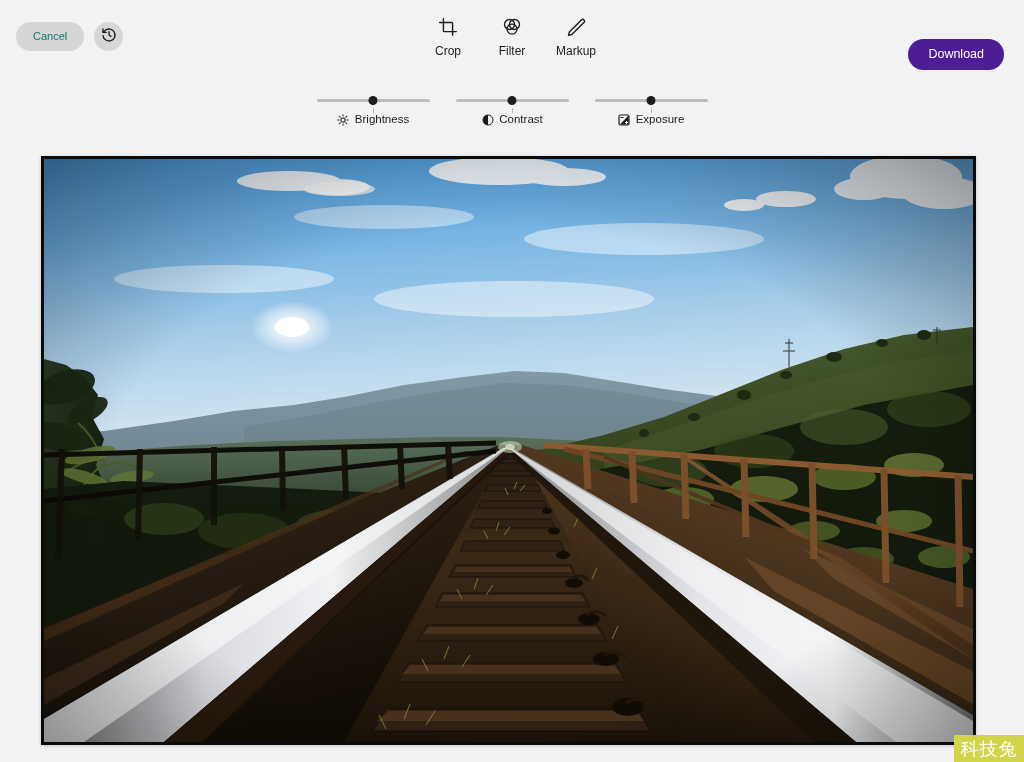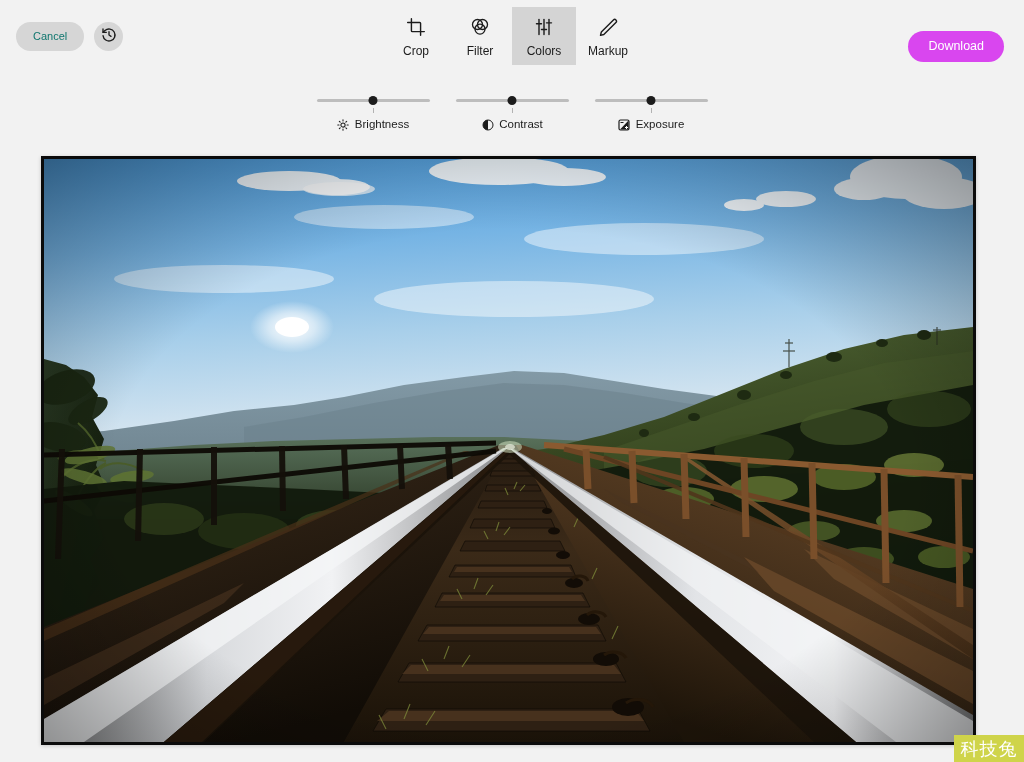"Colors" button.tooltab { html: <button> <span> <svg> <line></line> <line></line> <line></line> <line></line> <line></line> <line></line> </svg> </span> <span>Colors</span> </button> -> none }
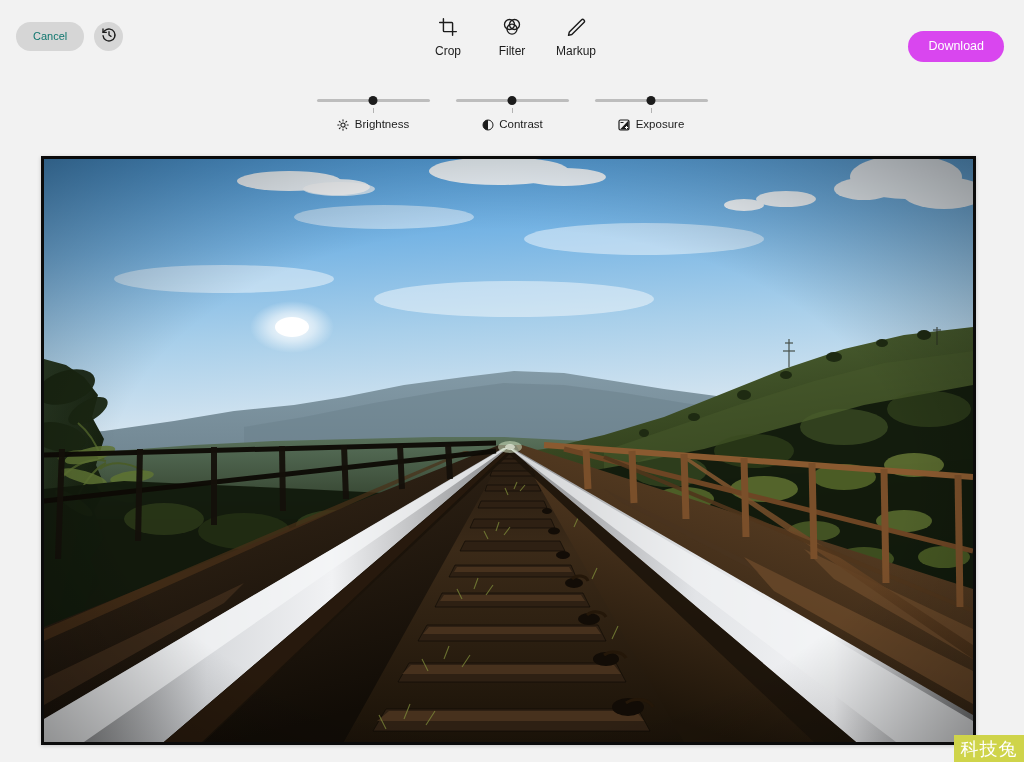"Download" .btn-download { background: #d946ef -> #4c1d95; top: 31px -> 39px }
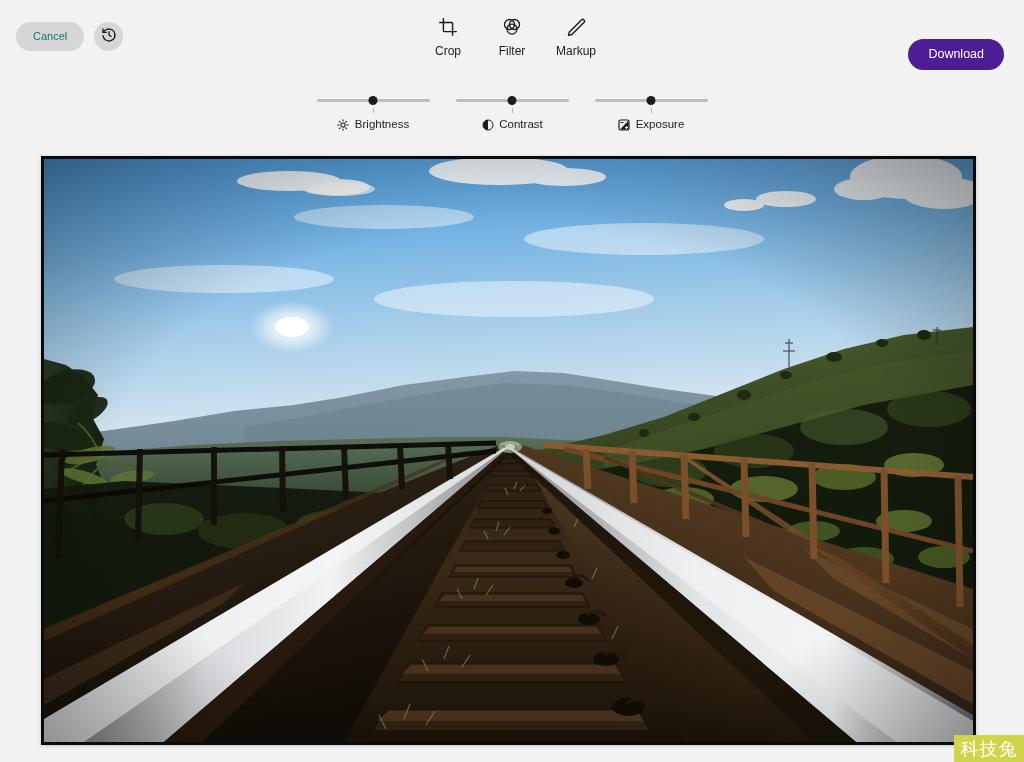"Brightness" .slider-label { margin-top: 5px -> 0 }
